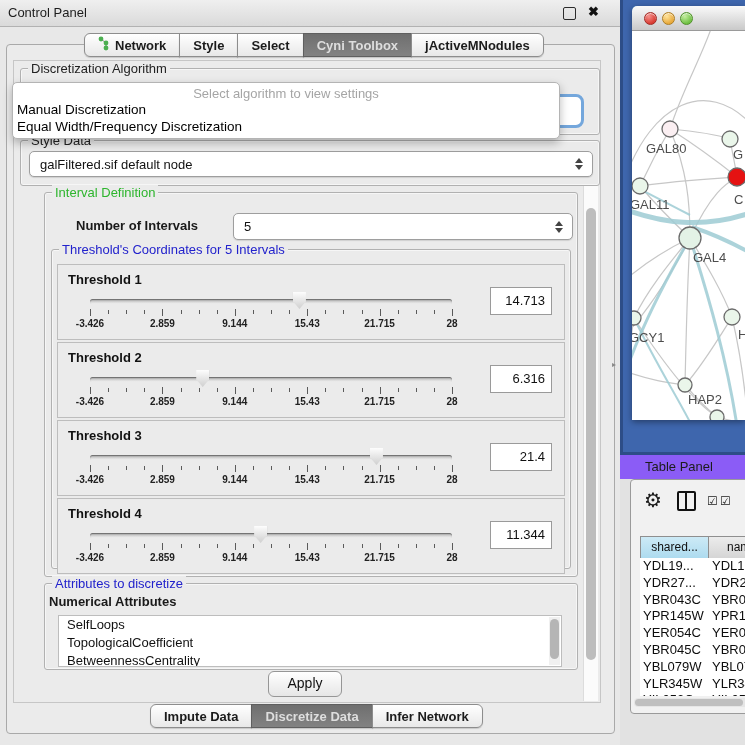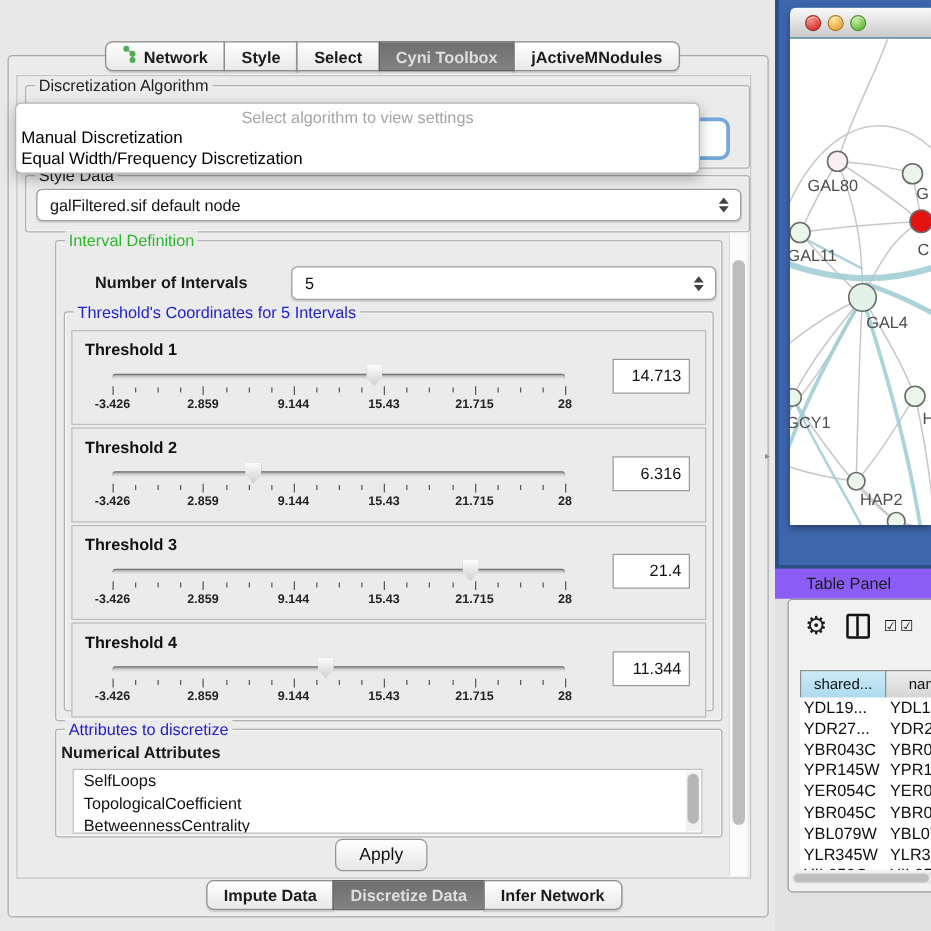"Control Panel" div.abs { html: none -> <div> <span>Control Panel</span> <span></span> <span>✖</span> </div> }
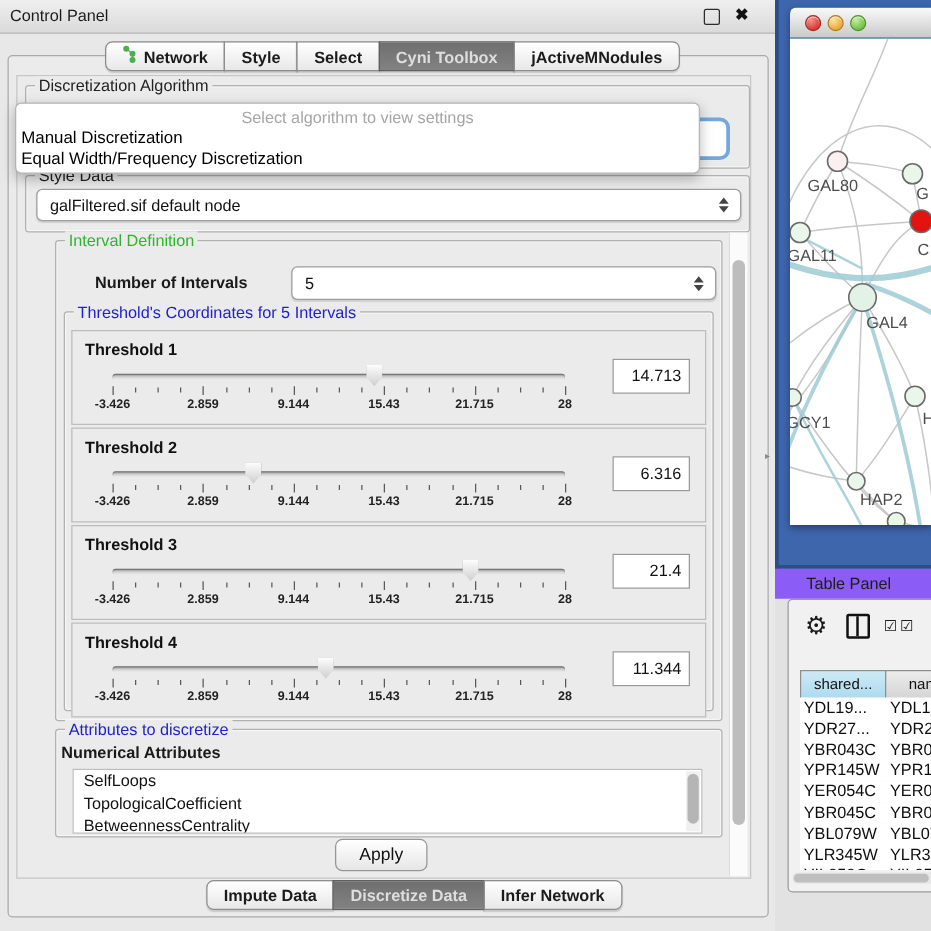"Impute Data" #bottom-tabs-row { left: 133px -> 118px }
